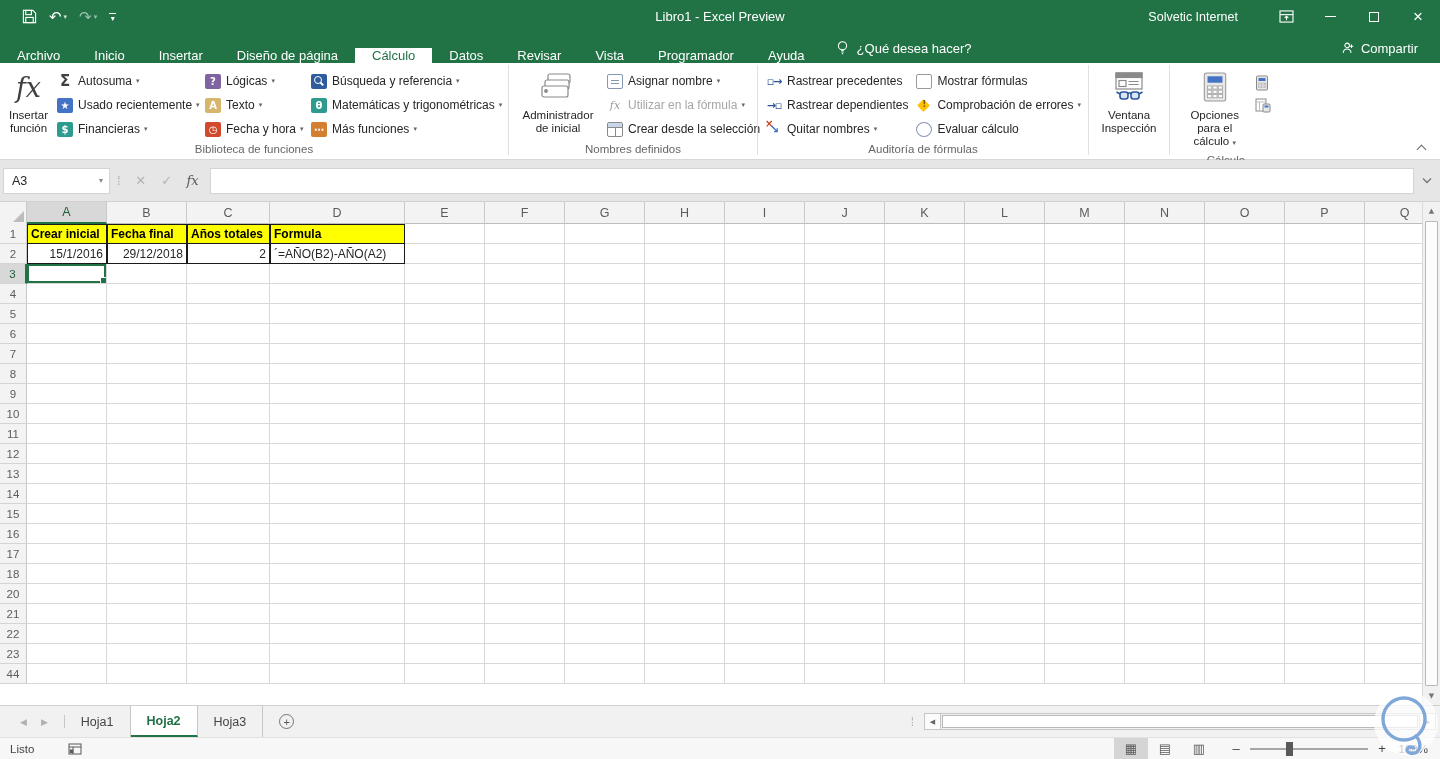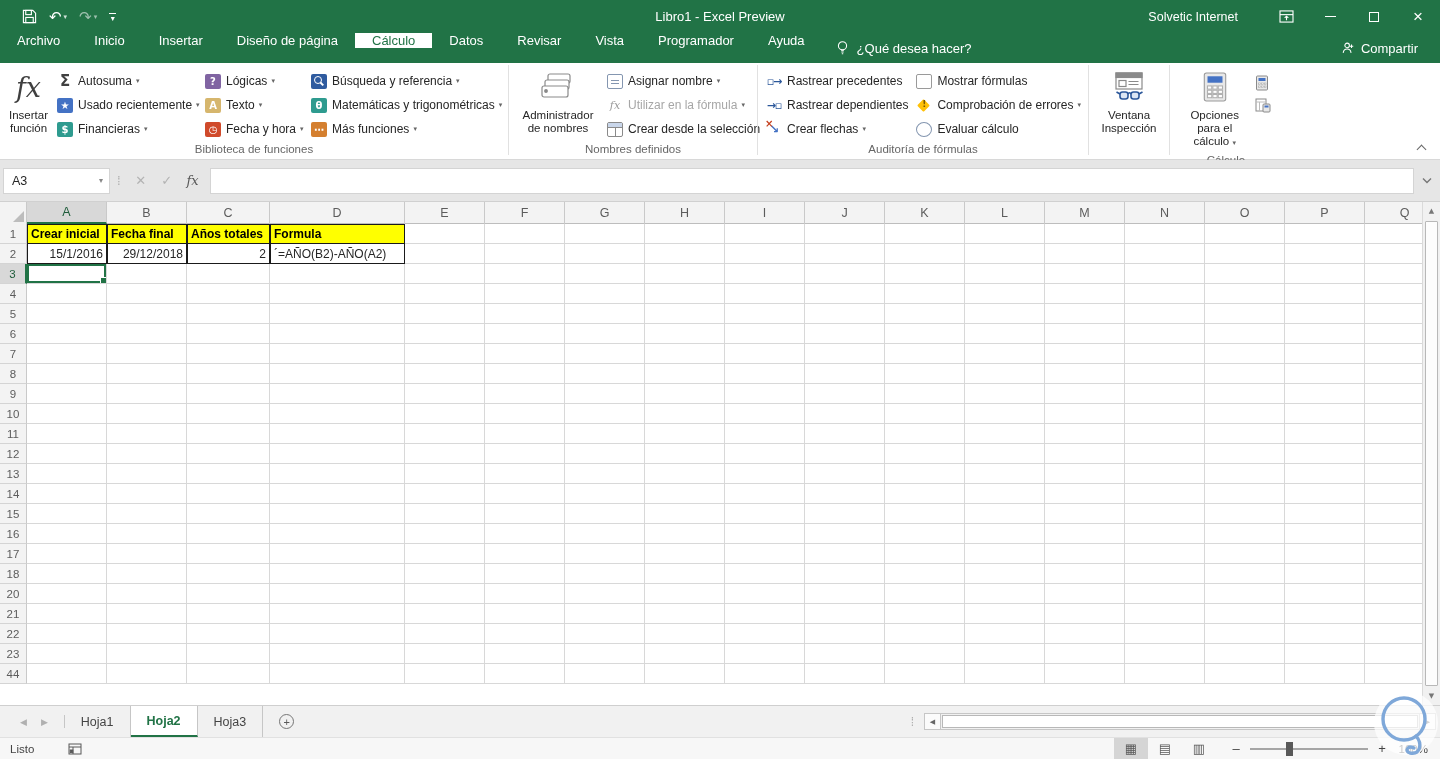"Archivo" div { align-items: flex-start -> flex-end }
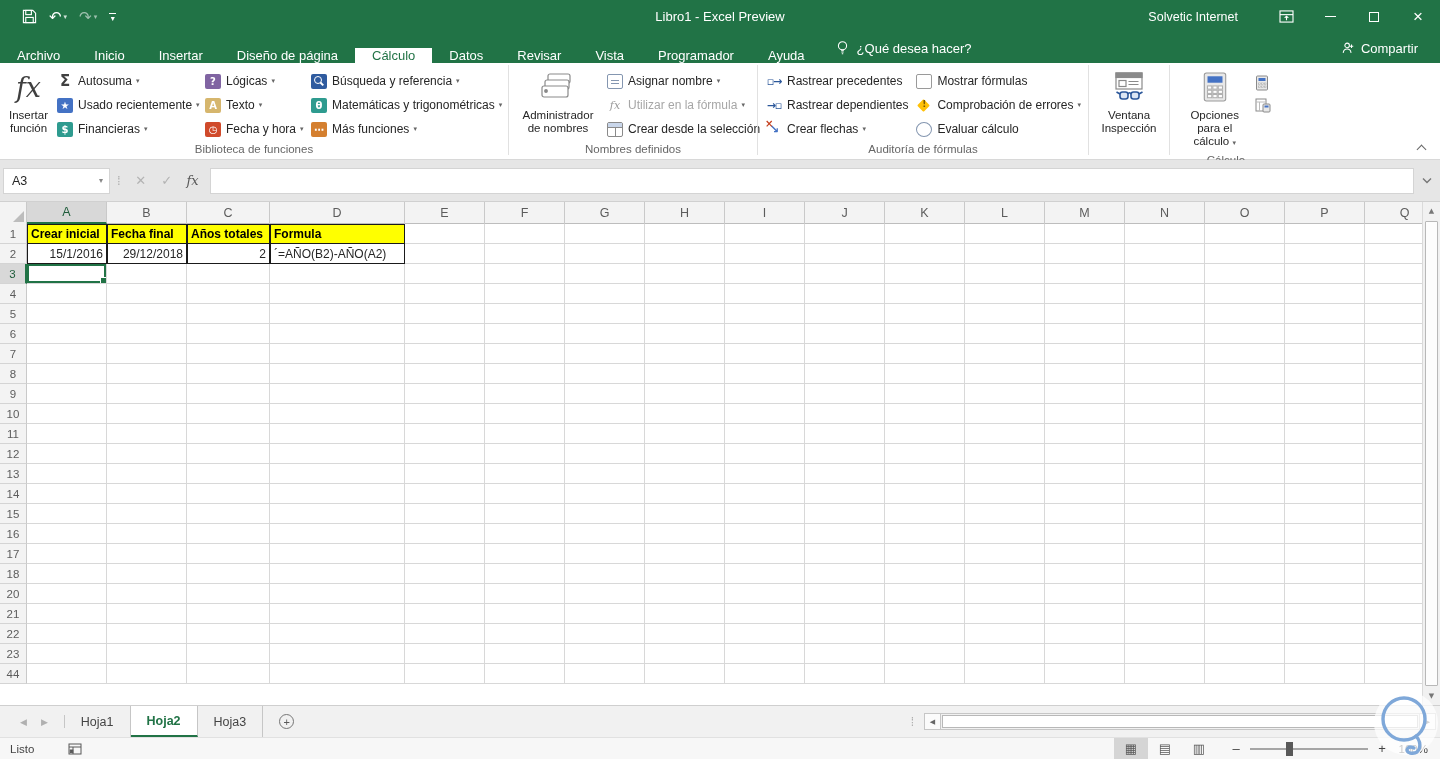"Administrador de nombres" span { text: nombres -> inicial }
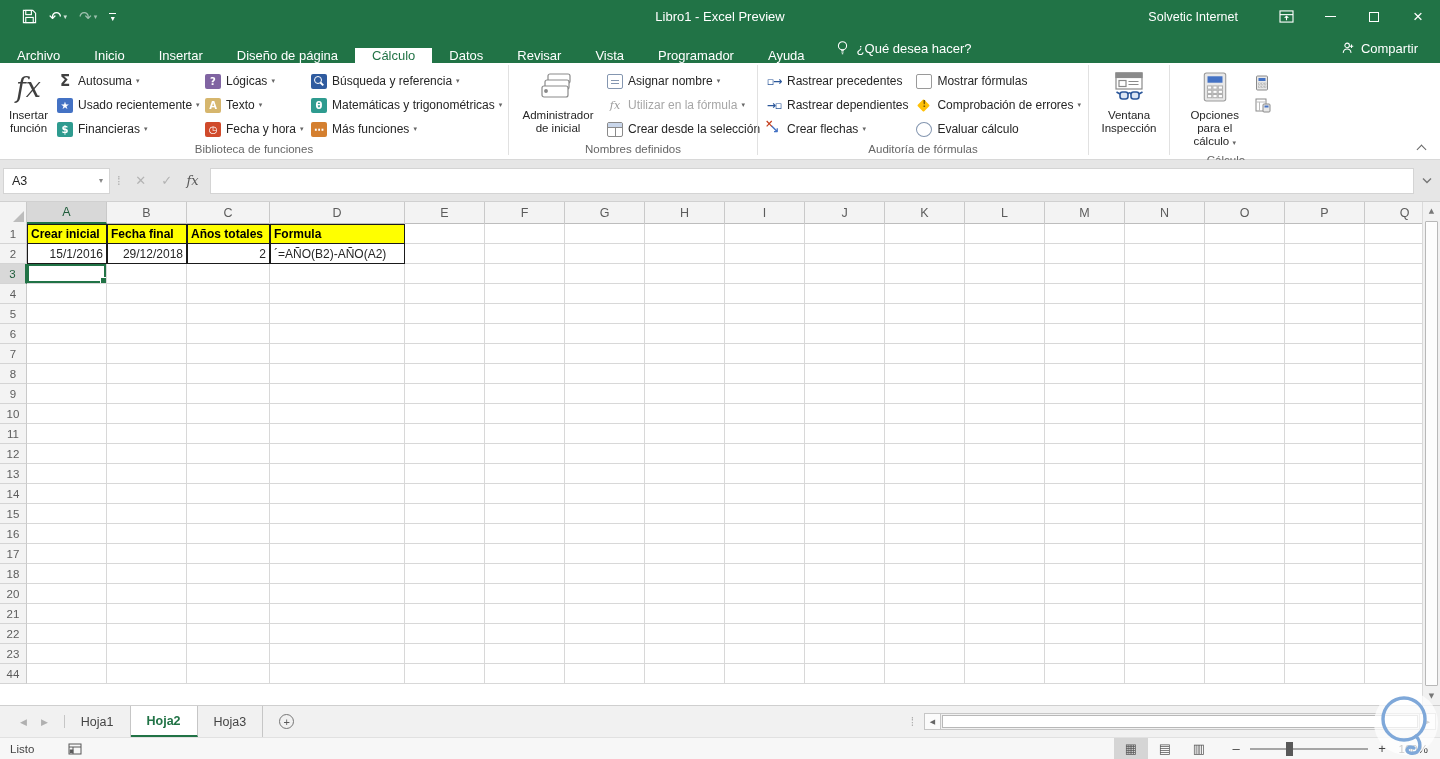"Crear flechas" span { text: Crear flechas -> Quitar nombres }
